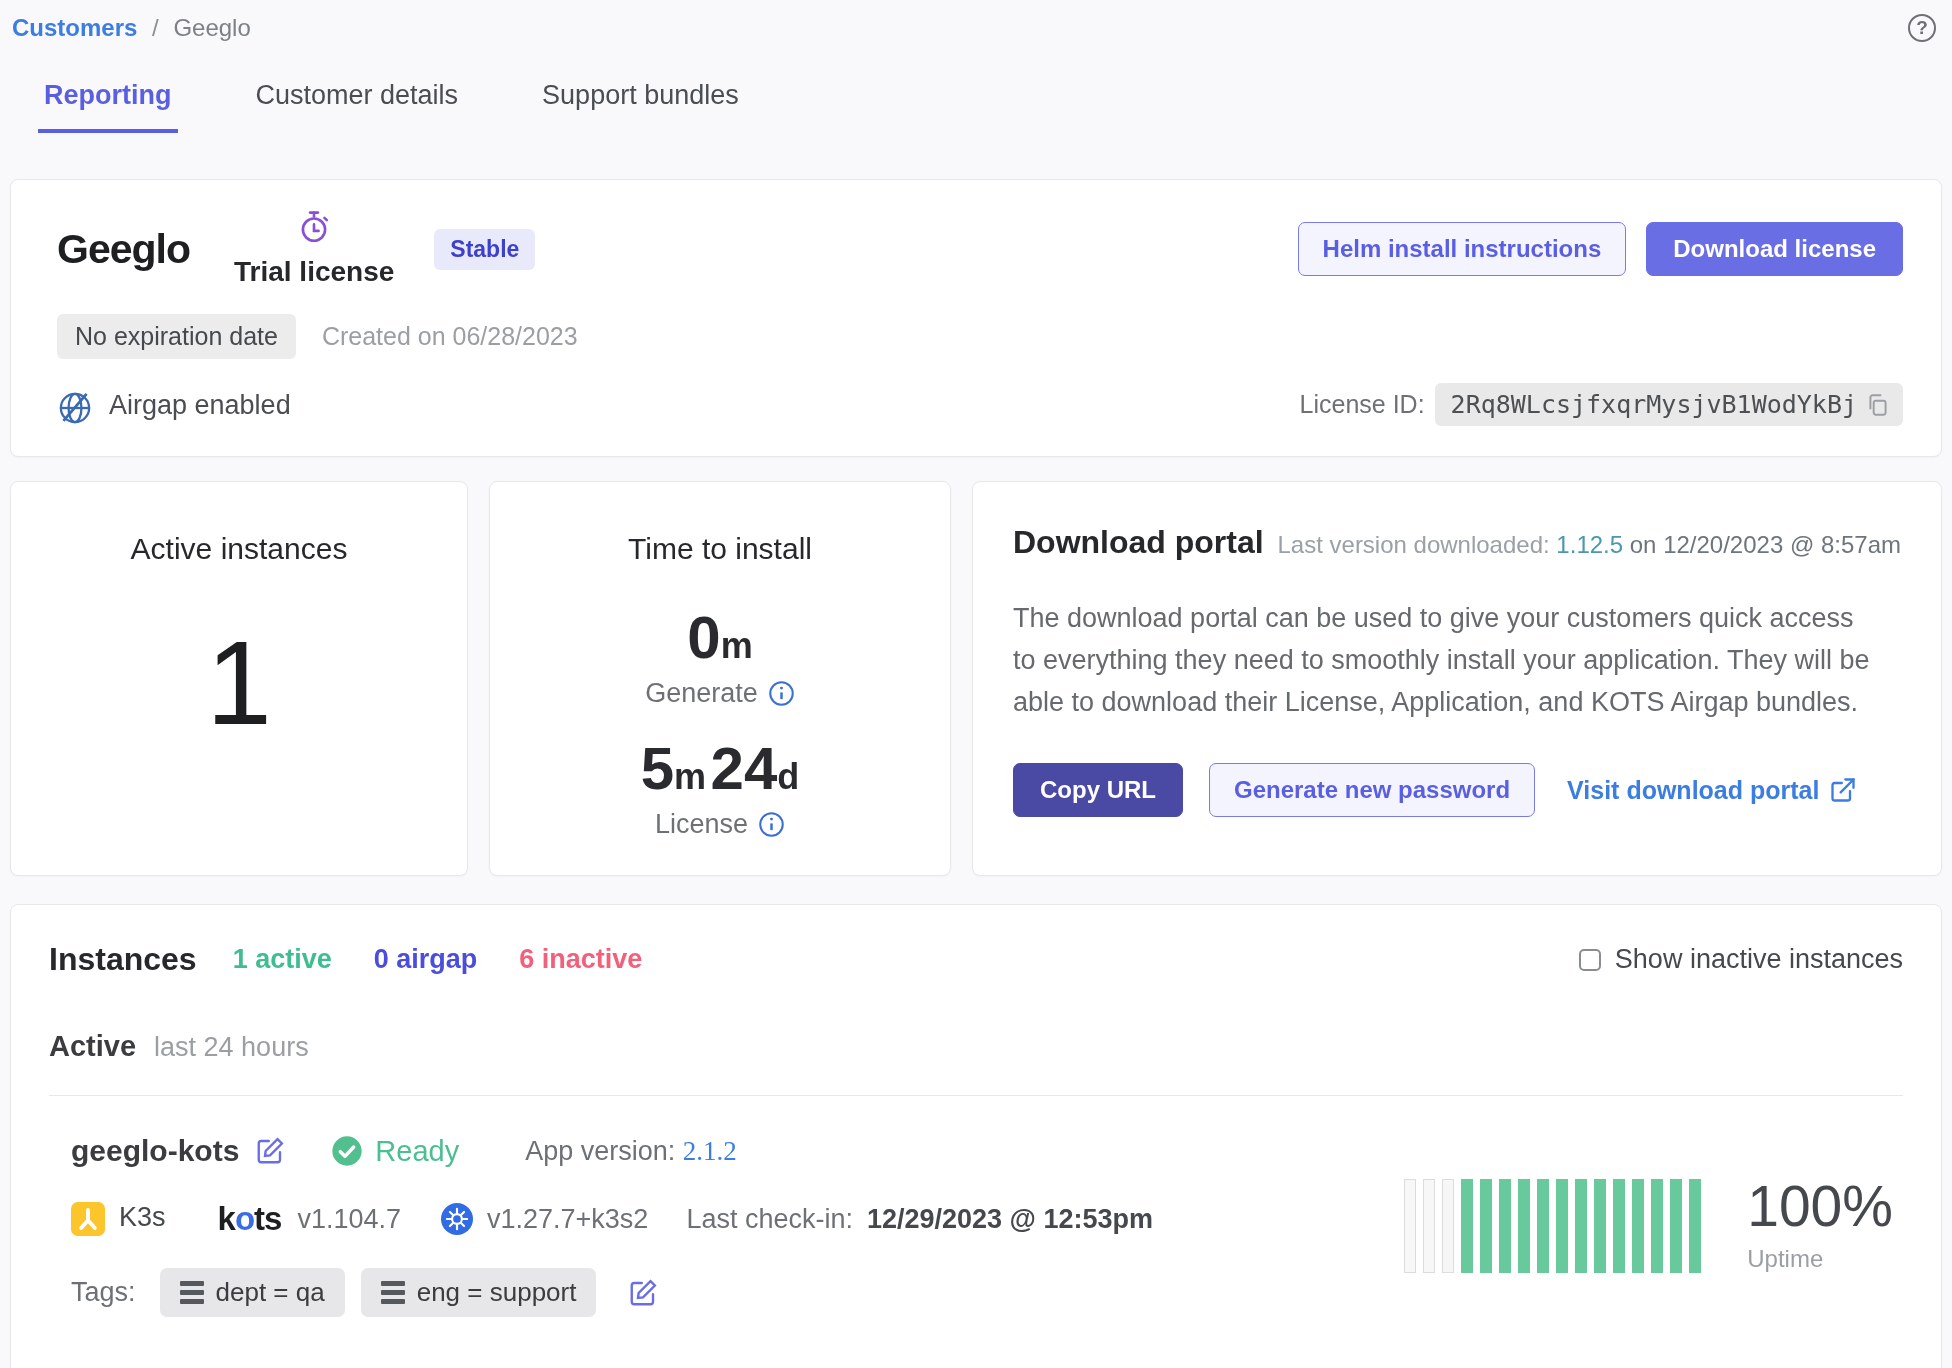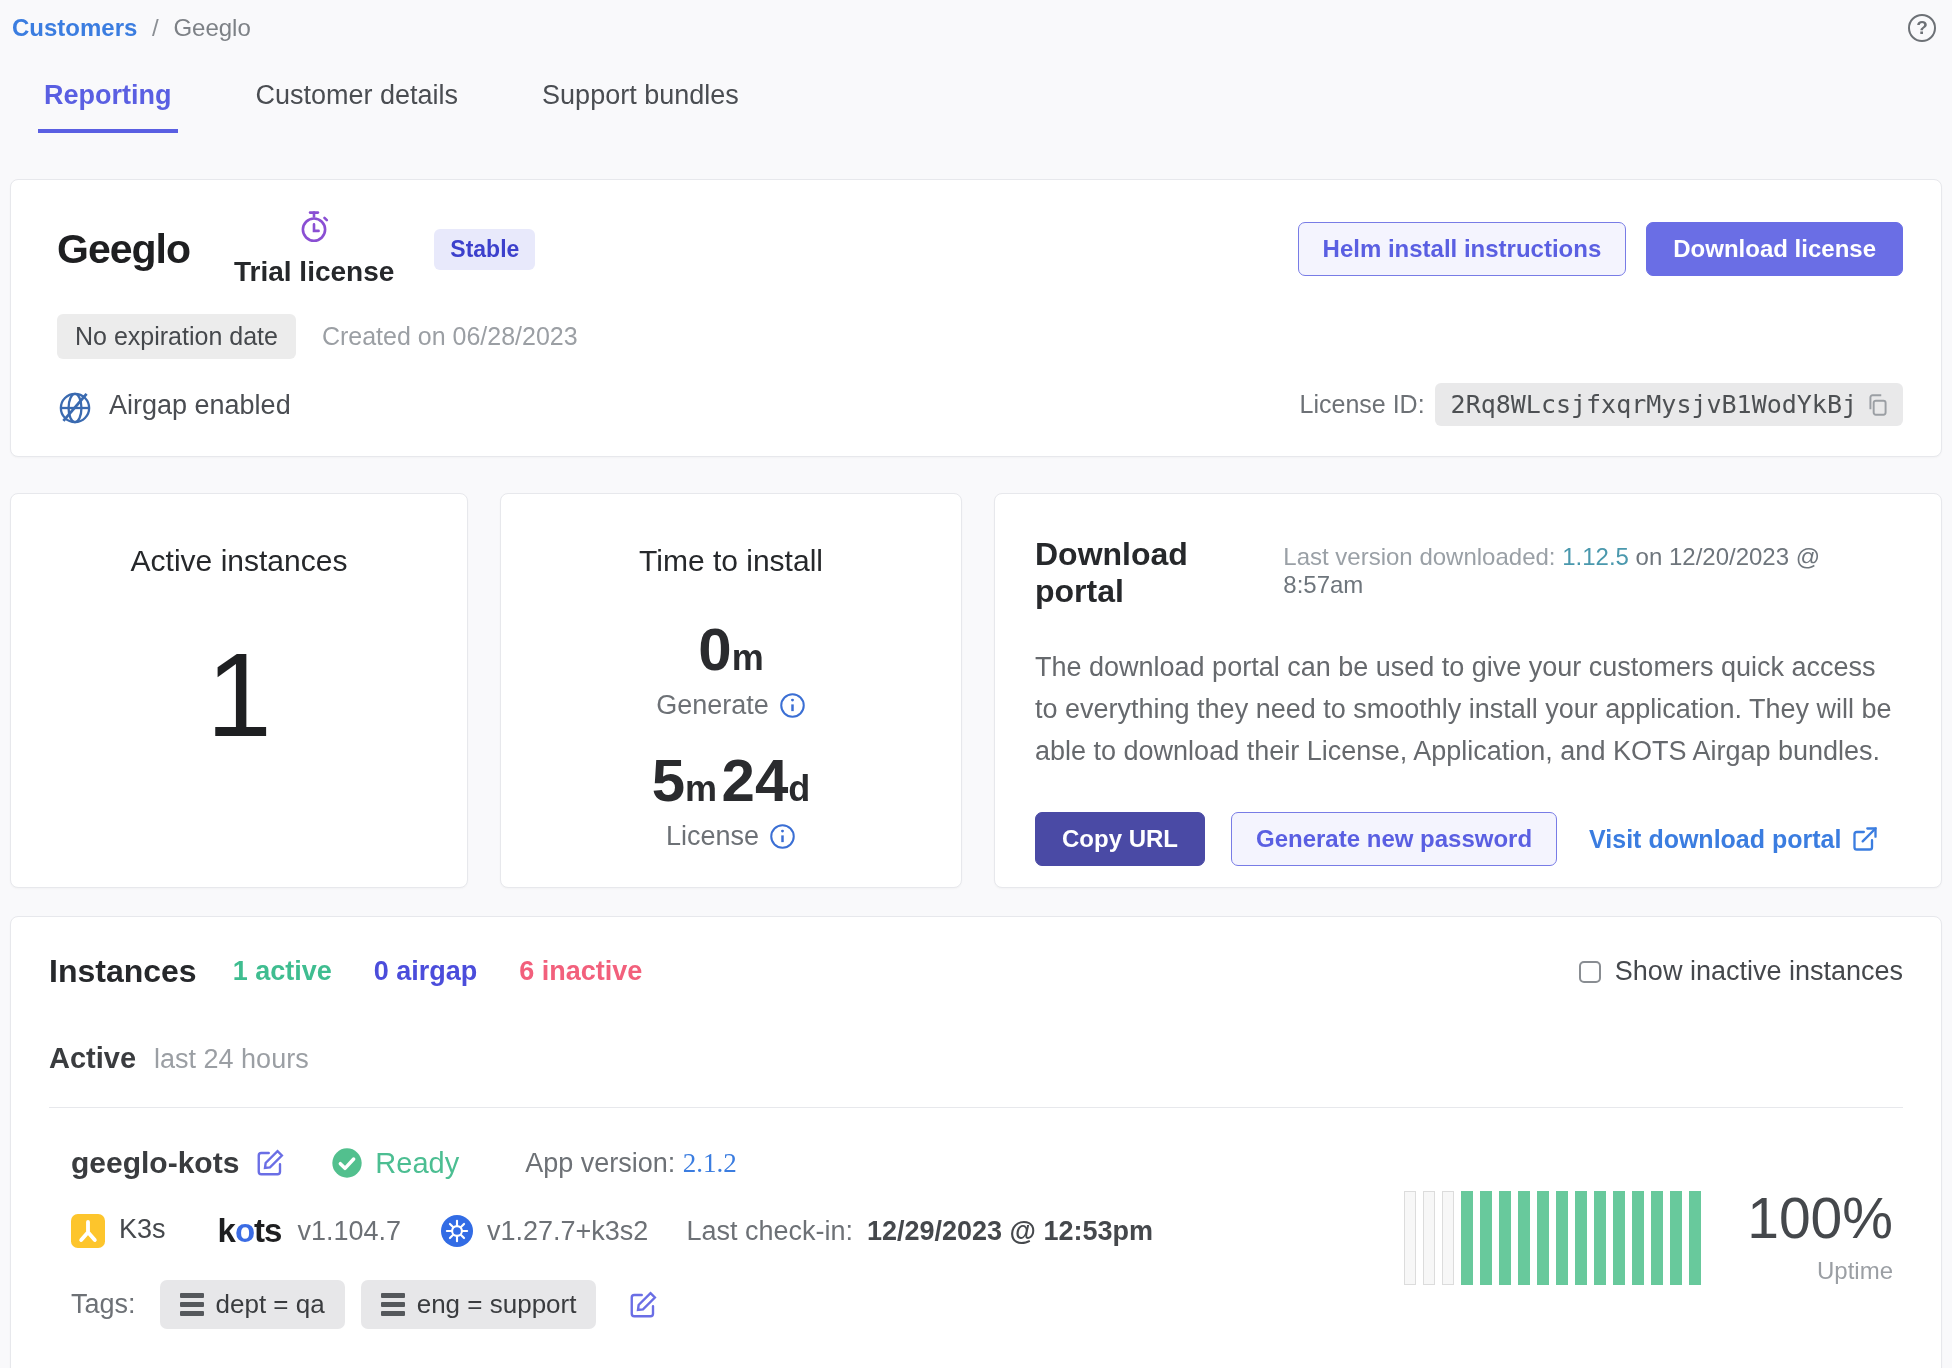"Active instances" .stats-row { gap: 32px -> 21px; margin-top: 36px -> 24px }
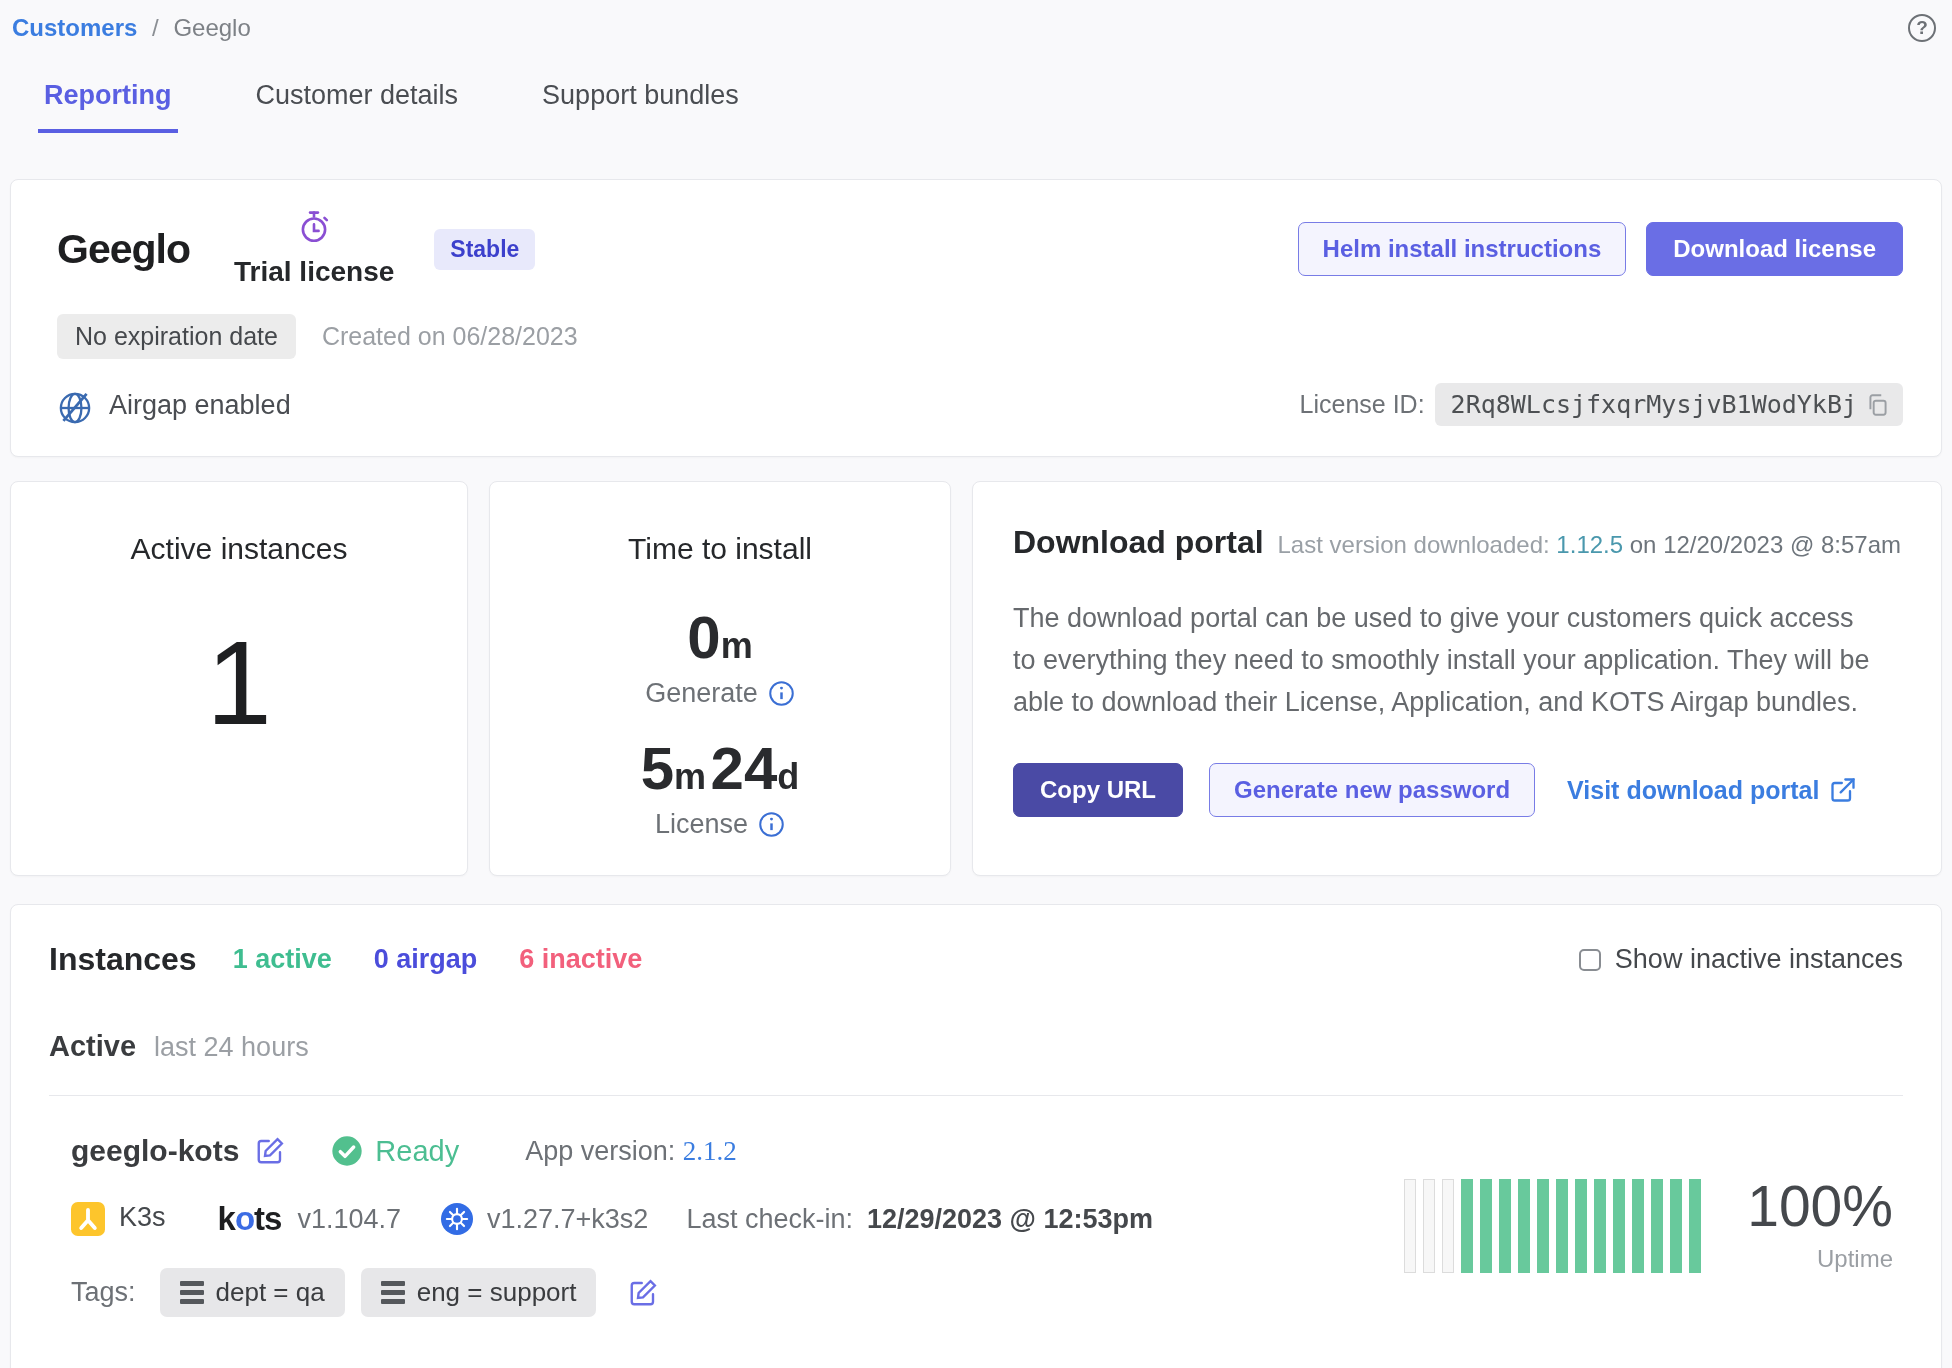"100%" .uptime-meta { text-align: right -> left }
